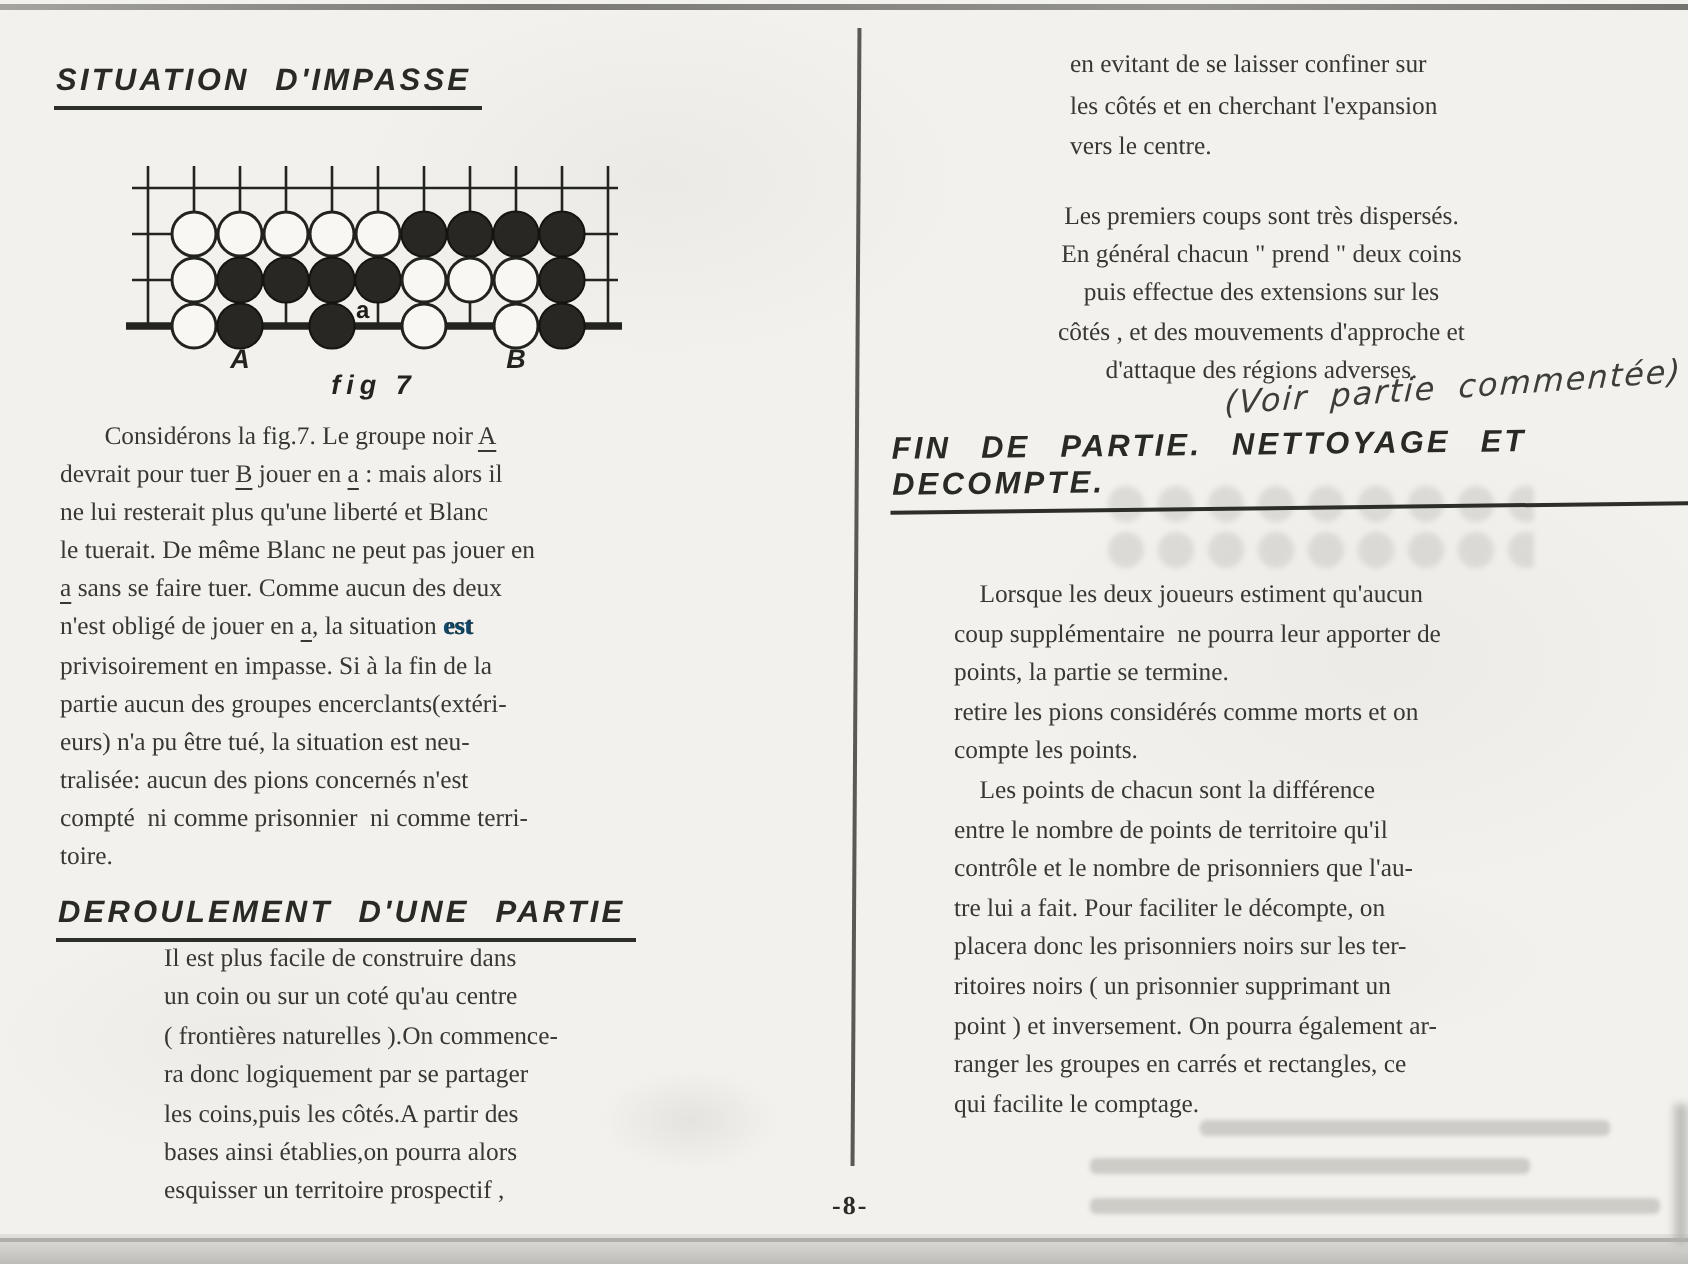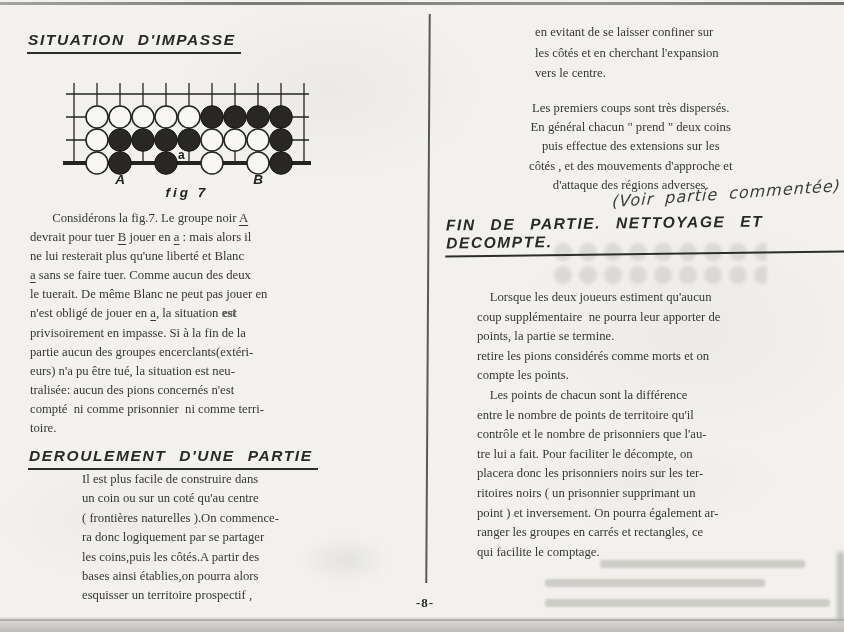"a sans se faire tuer." div.tl { order: before "le tuerait. De même Blanc" -> after "le tuerait. De même Blanc" }
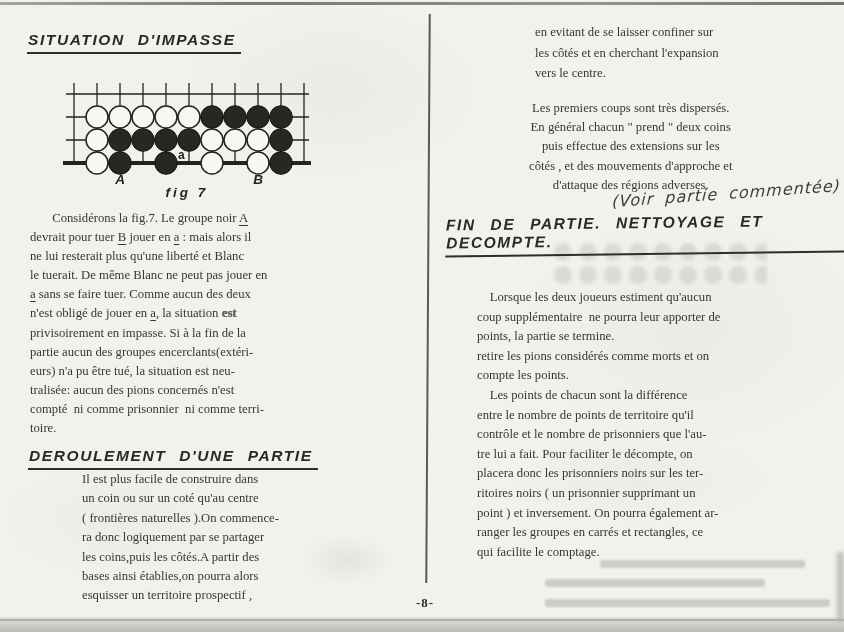"est" .tl b { color: #737373 -> #0c4a6e }
